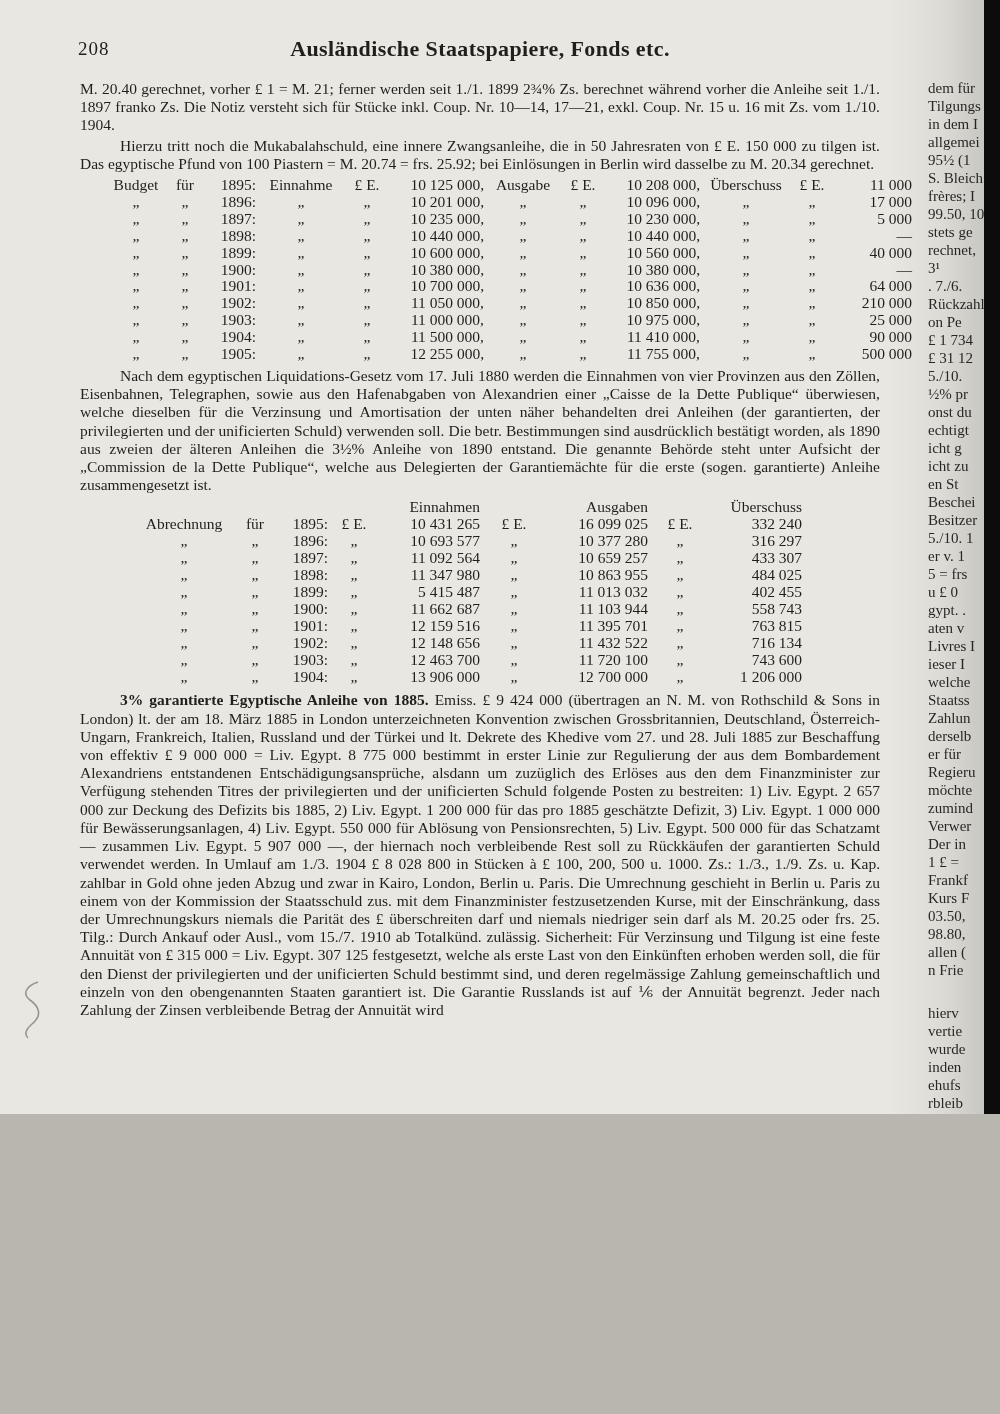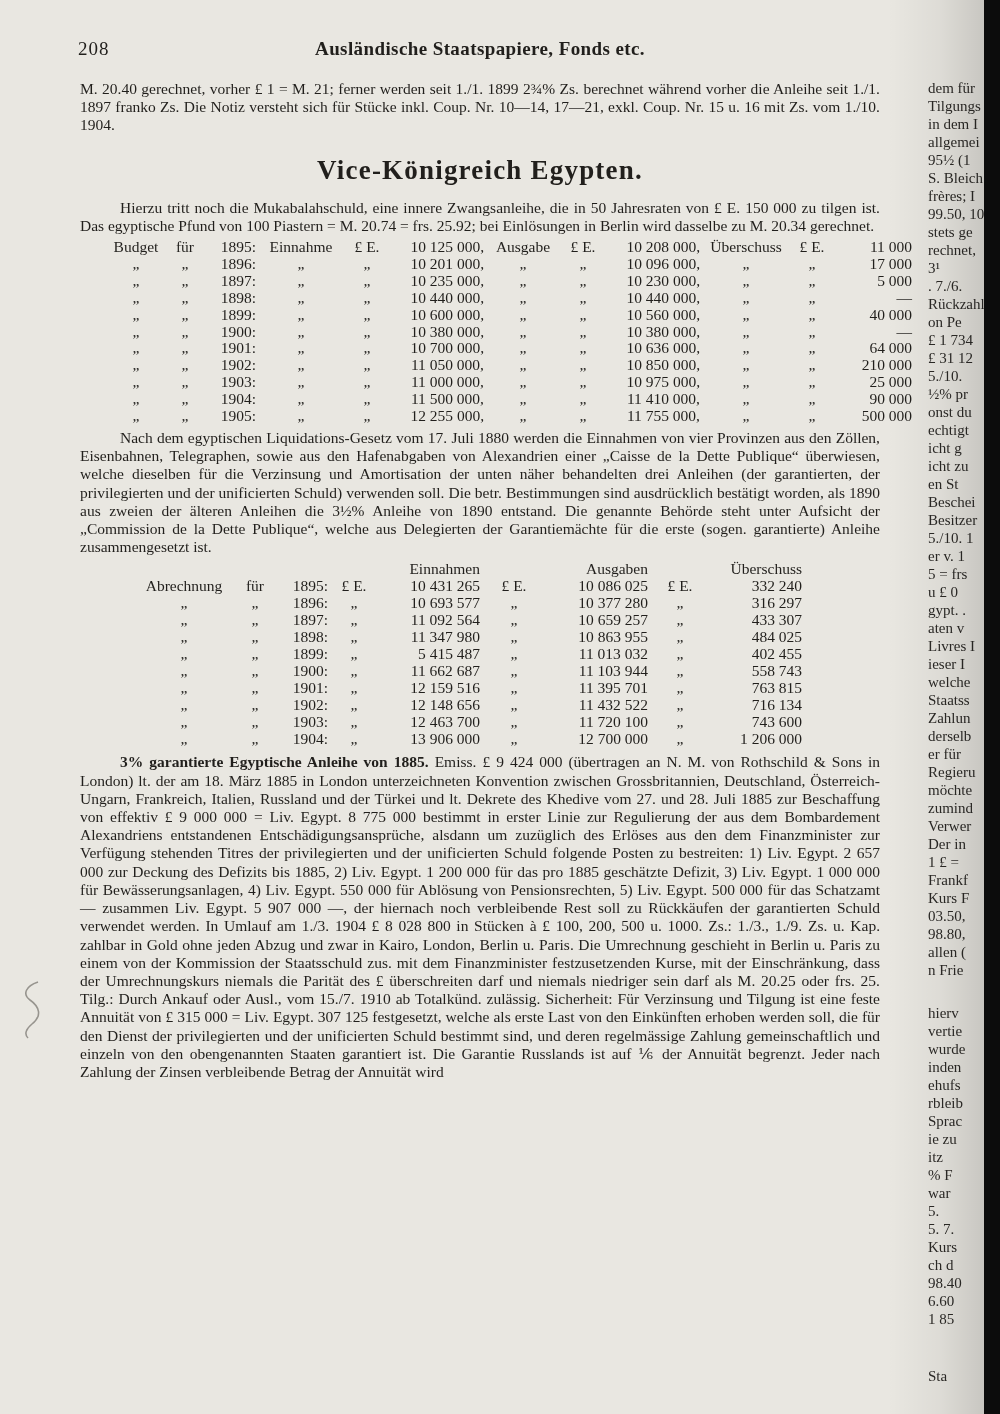"208" .sheet { height: 1414px -> 1114px }
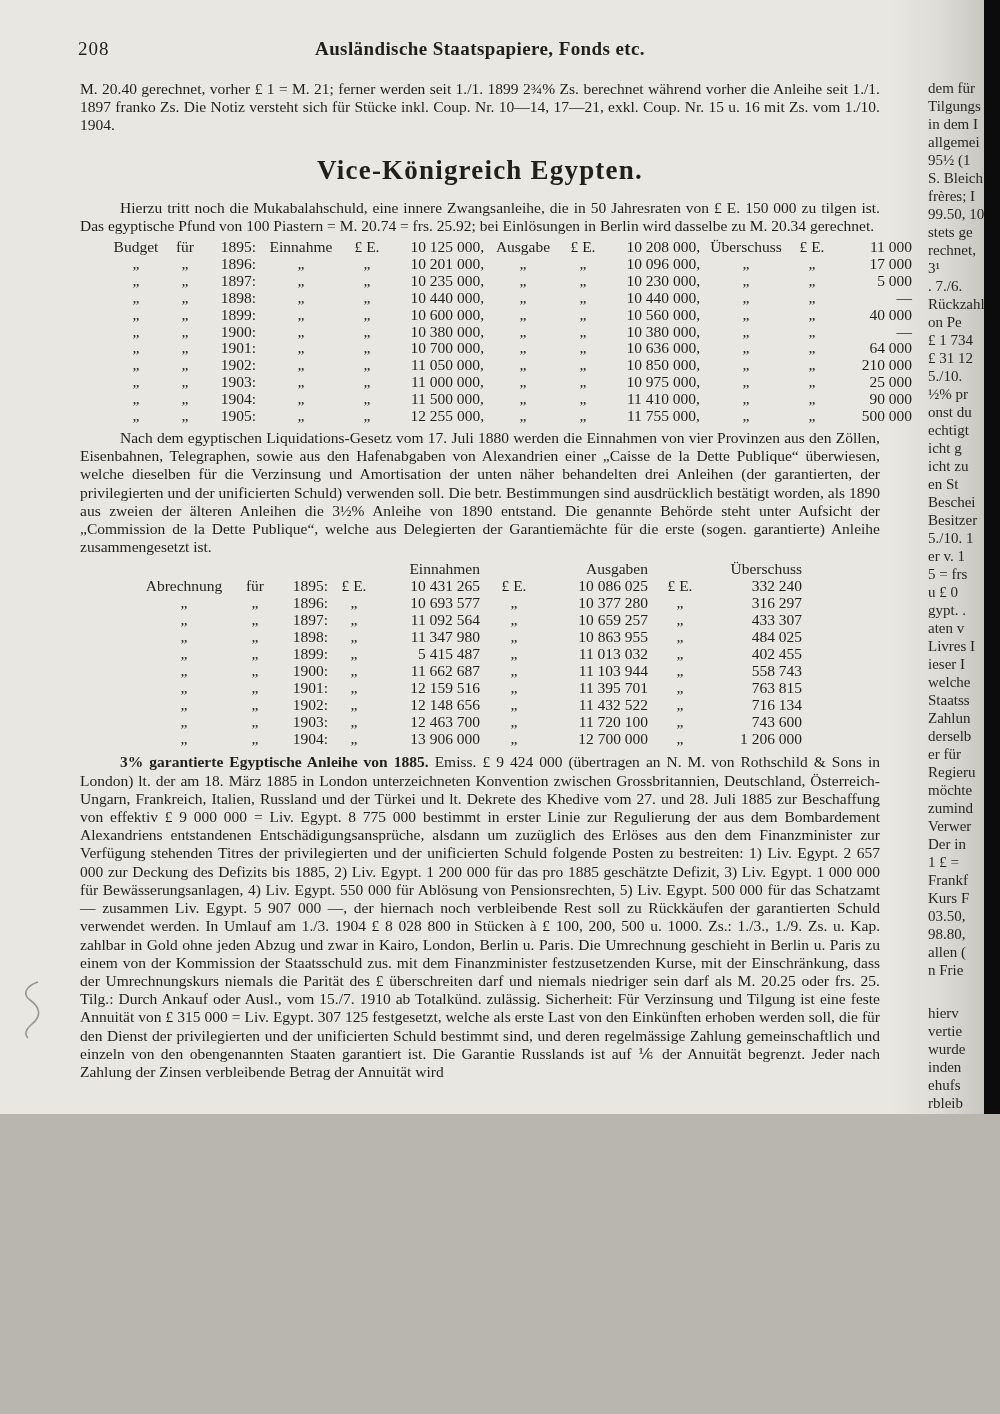"Ausländische Staatspapiere, Fonds etc." .running-title { font-size: 19px -> 22px }
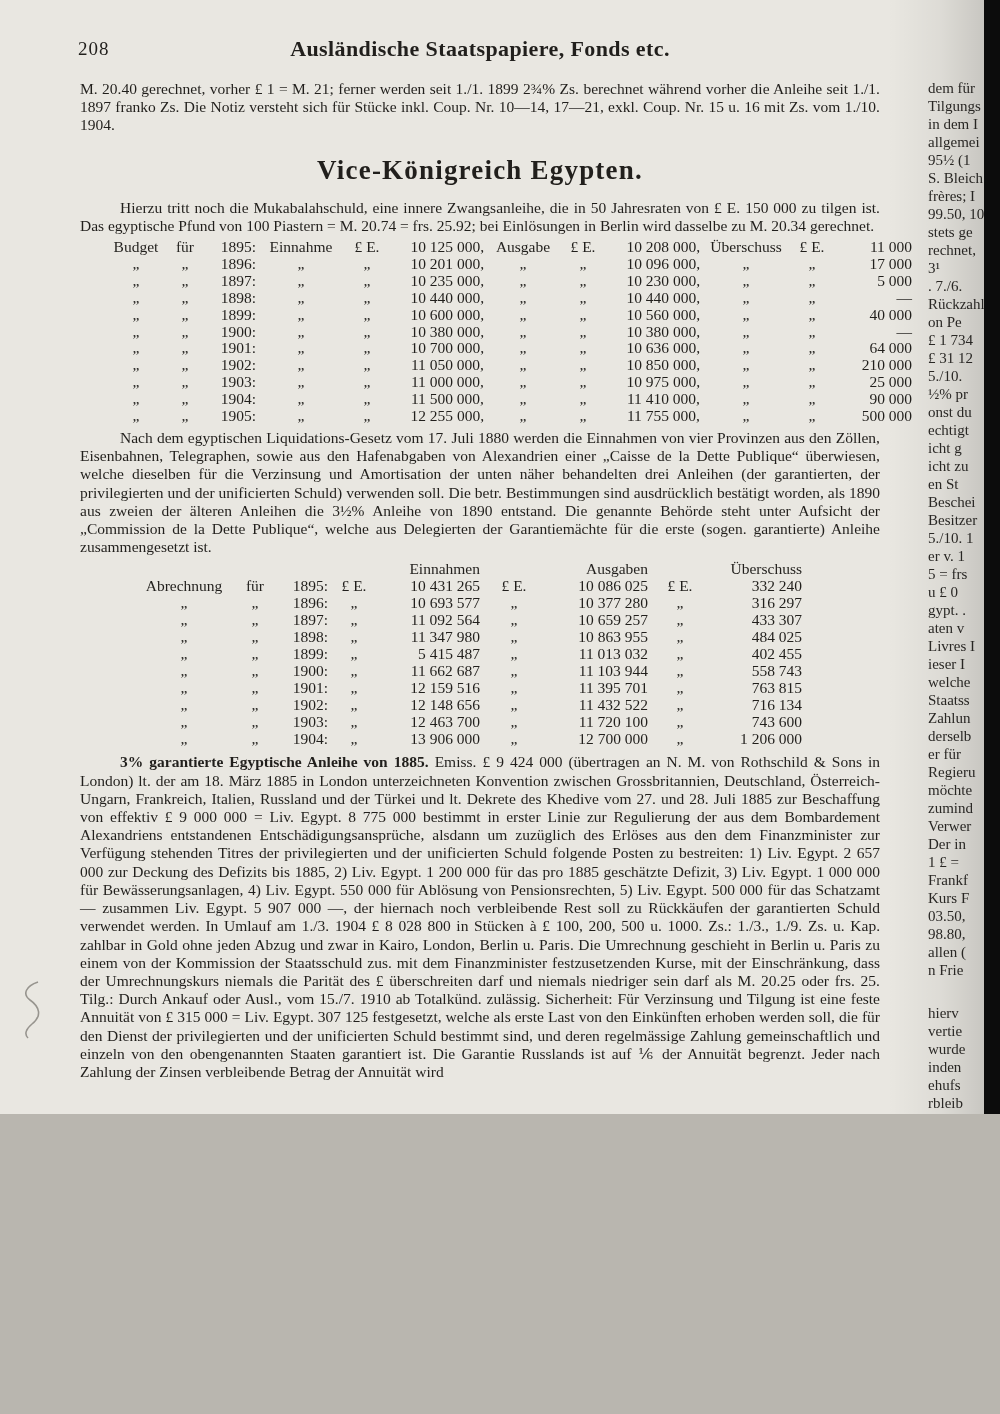"Vice-Königreich Egypten." h1.section-title { html: <h1>Vice-Königreich Egypten.</h1> -> none }
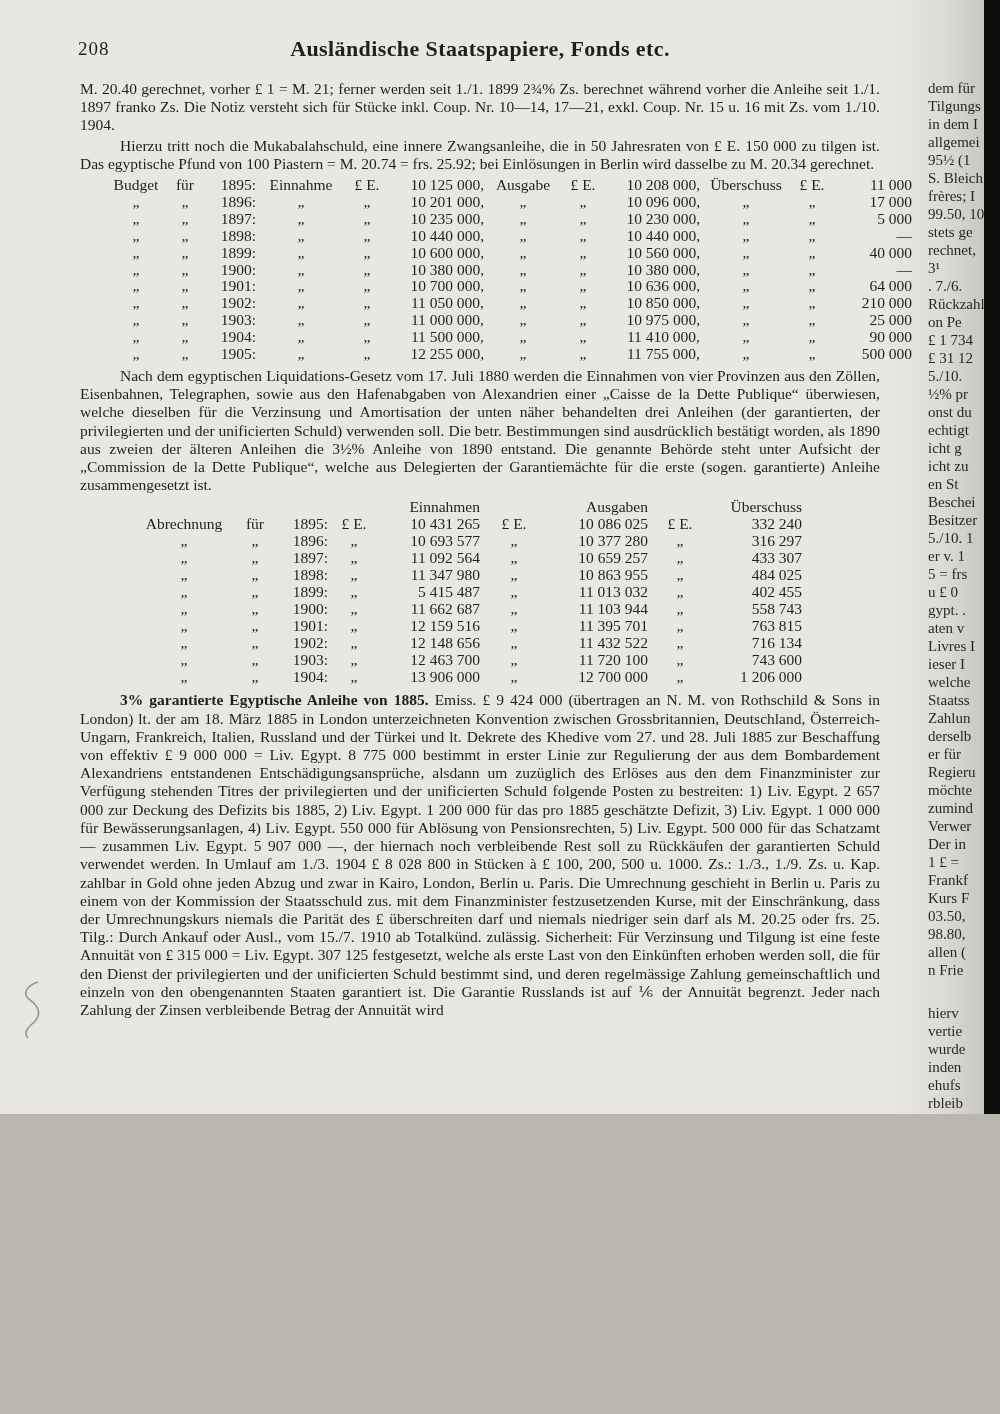"10 086 025" td { text: 10 086 025 -> 16 099 025 }
